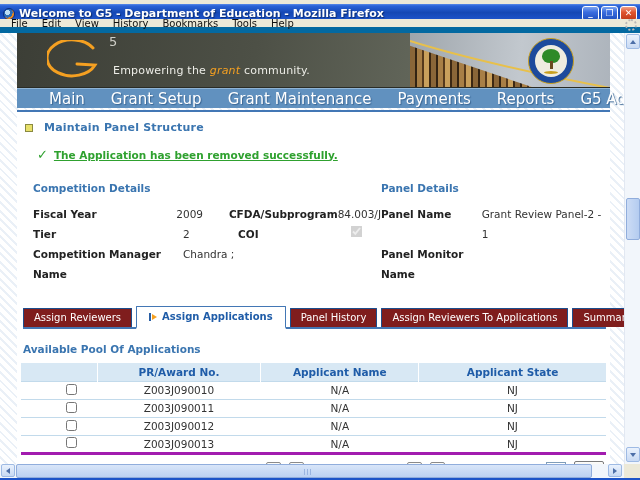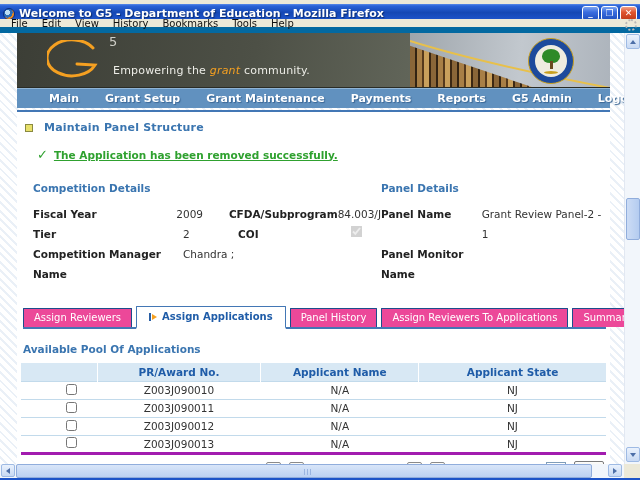"Main" .nav-item { font-size: 11px -> 15px; font-weight: bold -> normal }
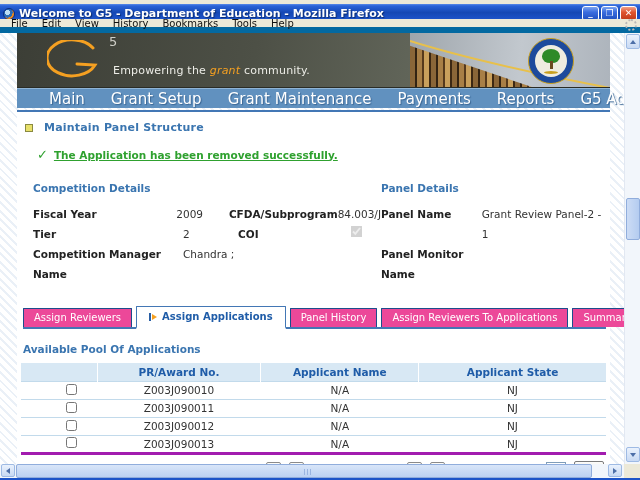"Assign Reviewers" .tab { background: #ec4899 -> #7f1d1d }
